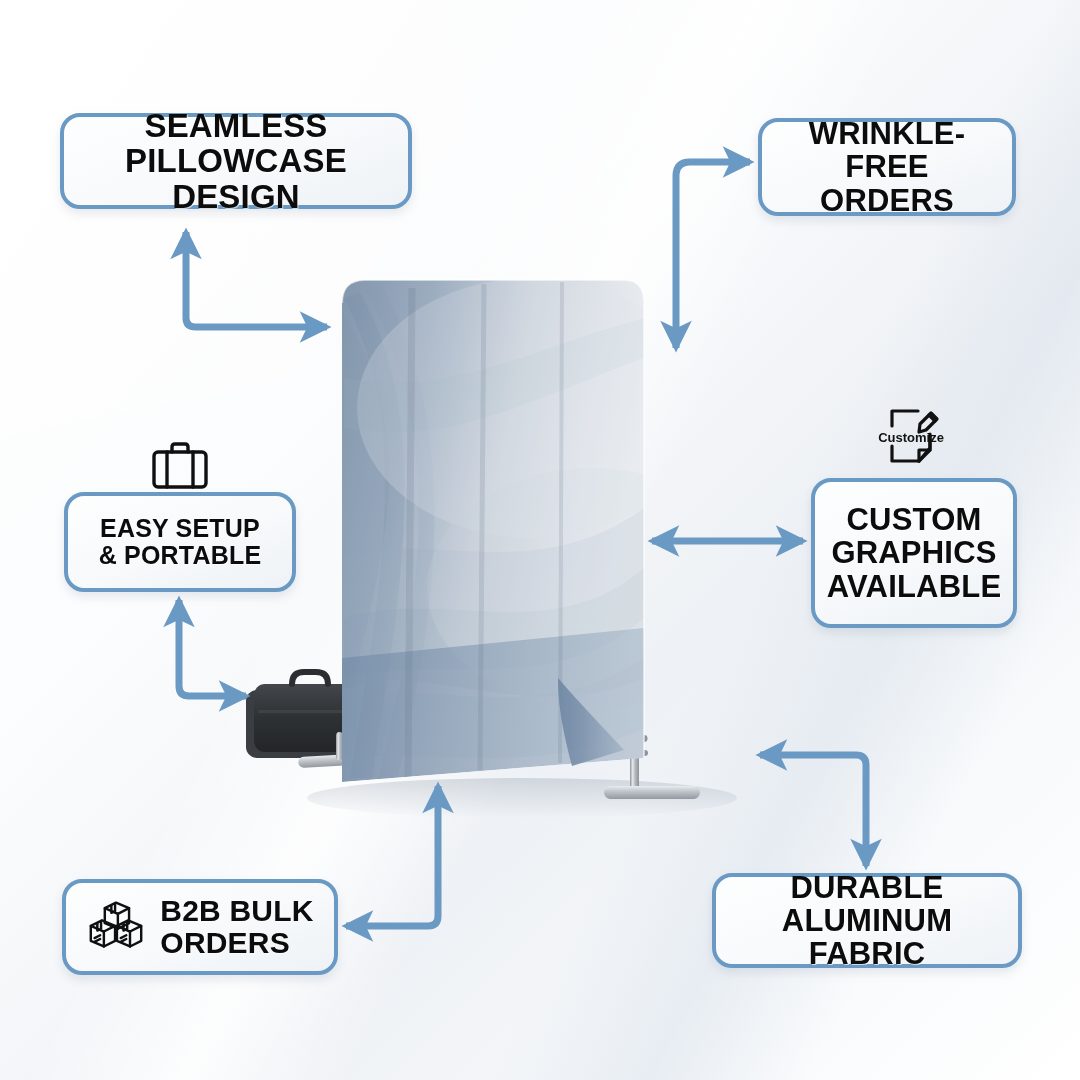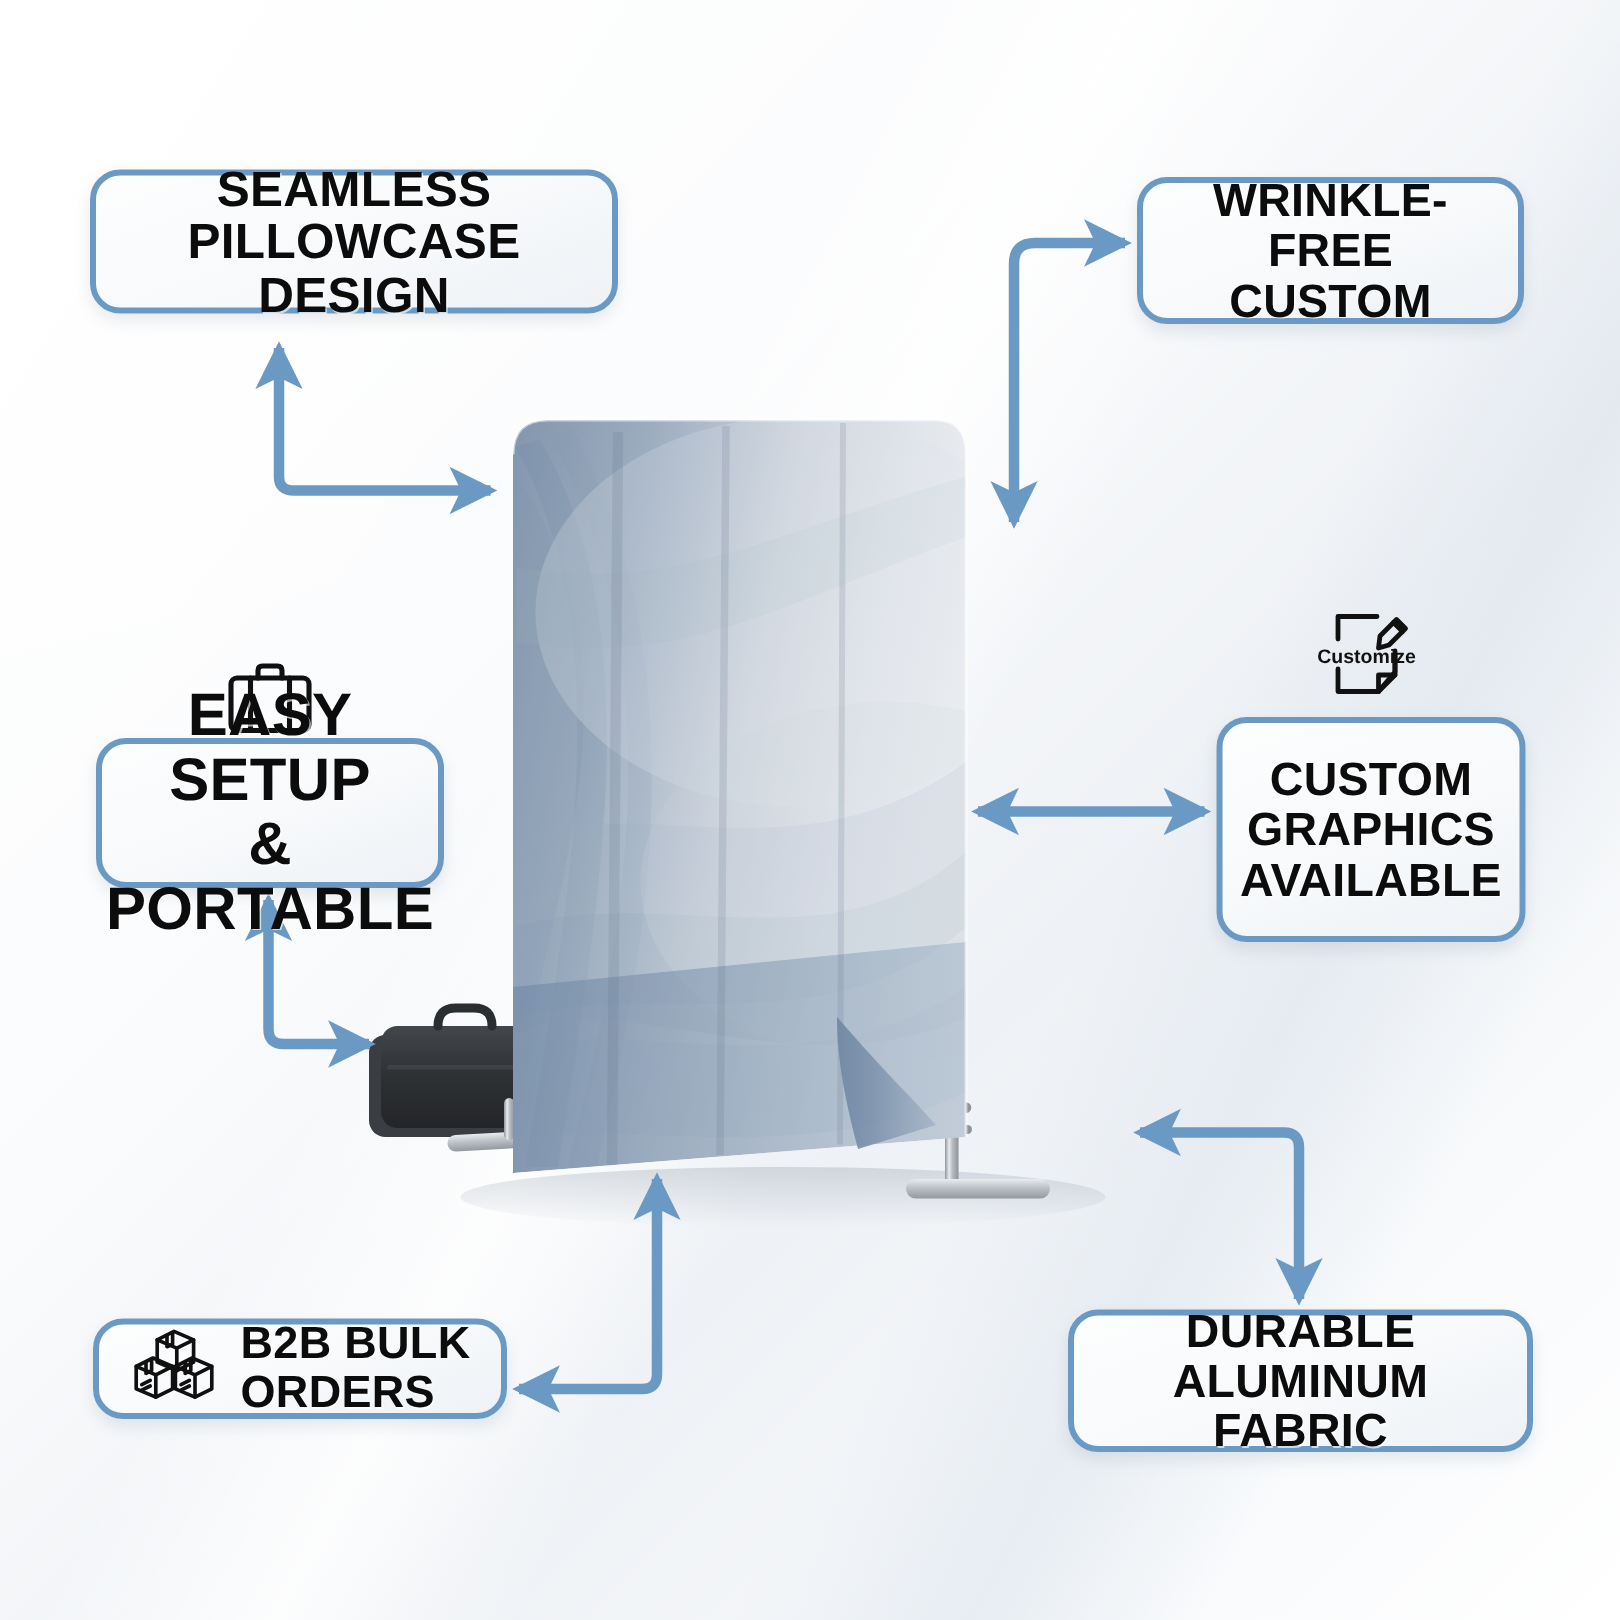"WRINKLE-FREE" div.txt { text: CUSTOM -> ORDERS }
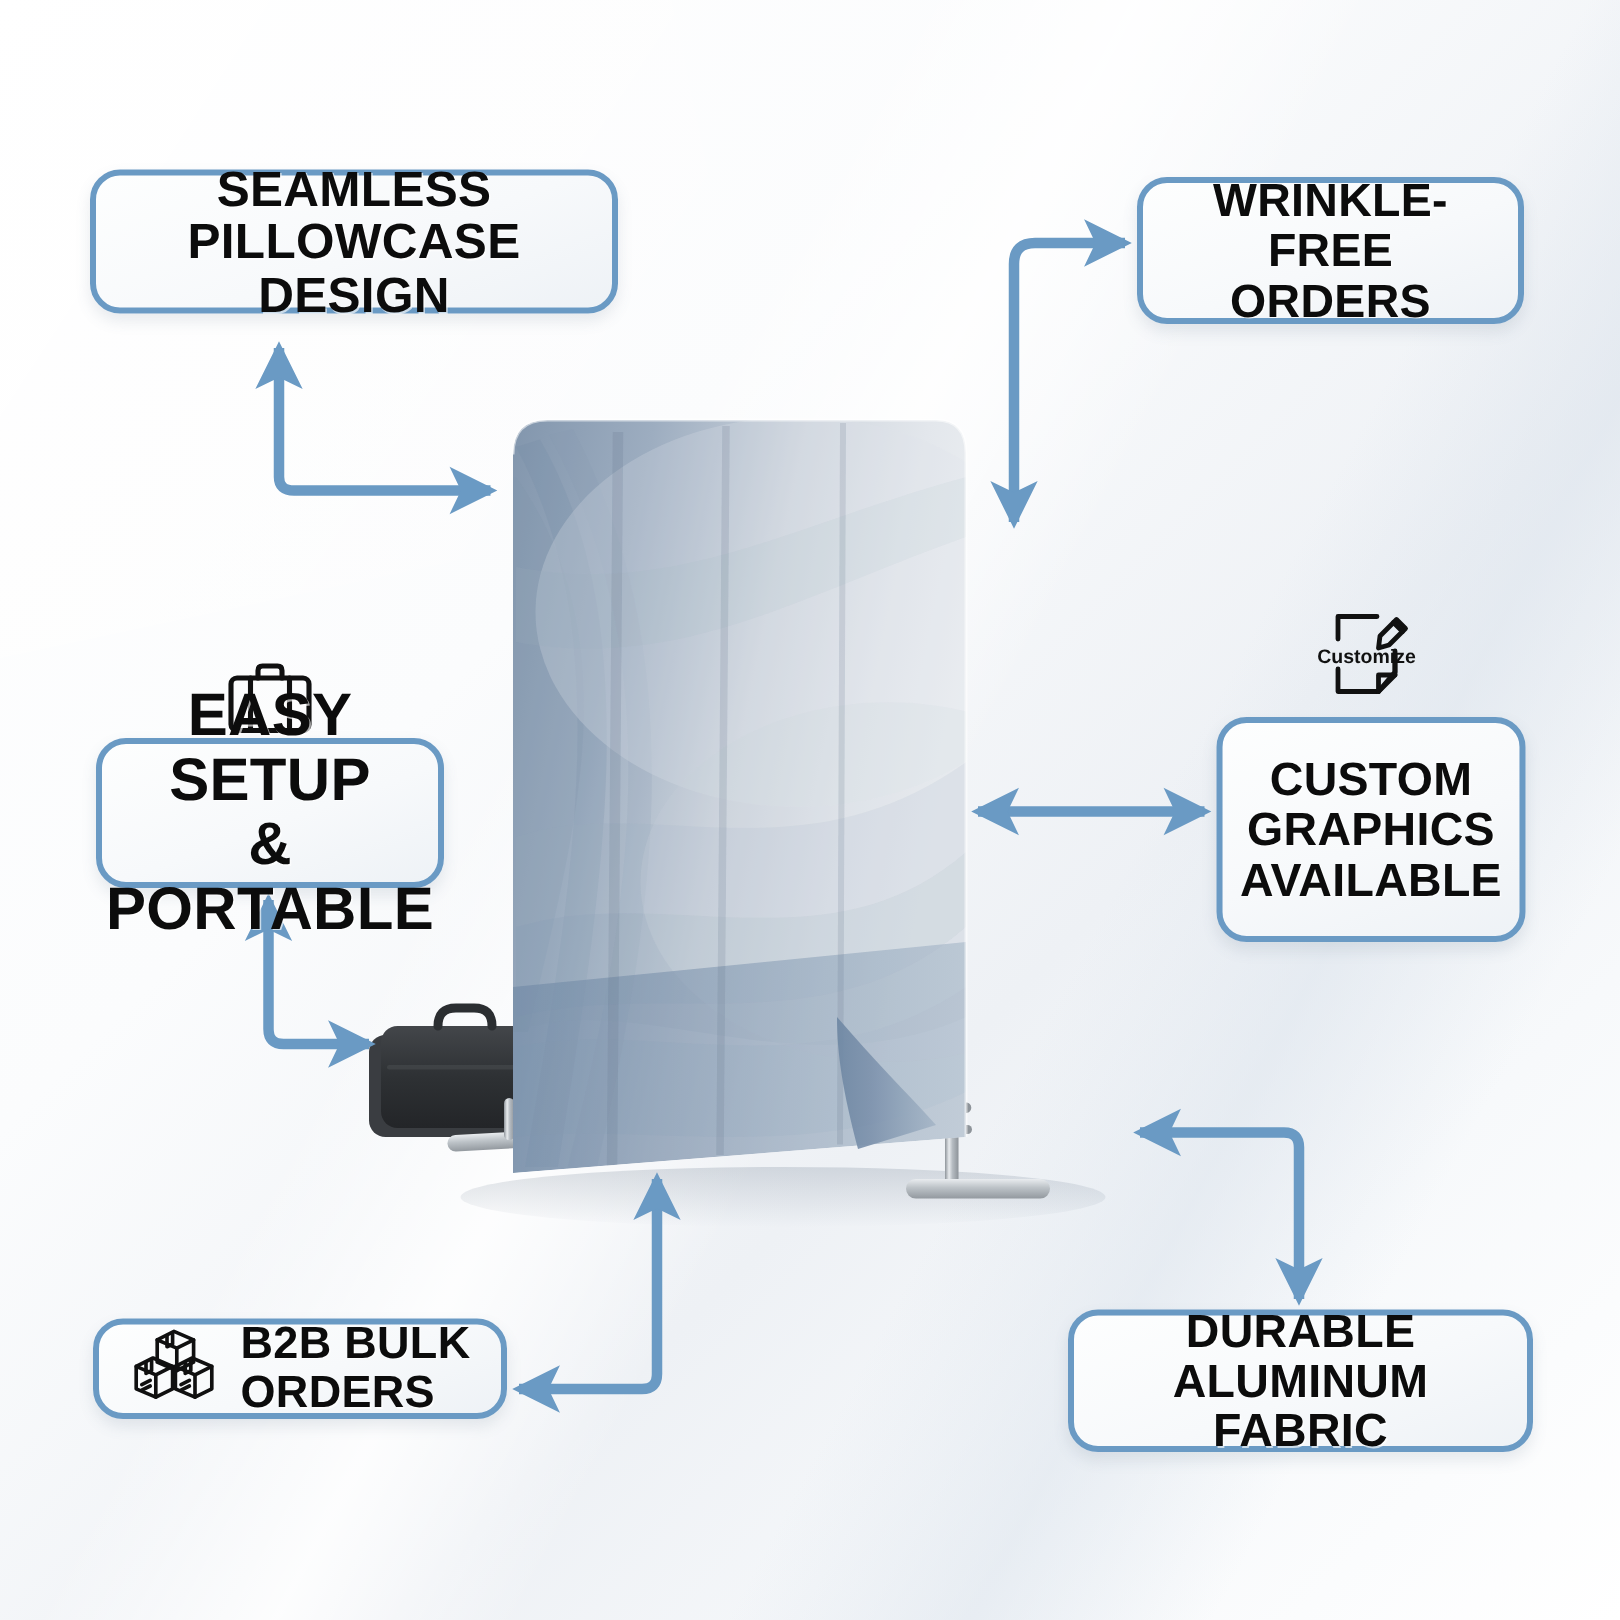"EASY SETUP" #box-easy .txt { font-size: 40px -> 25px }
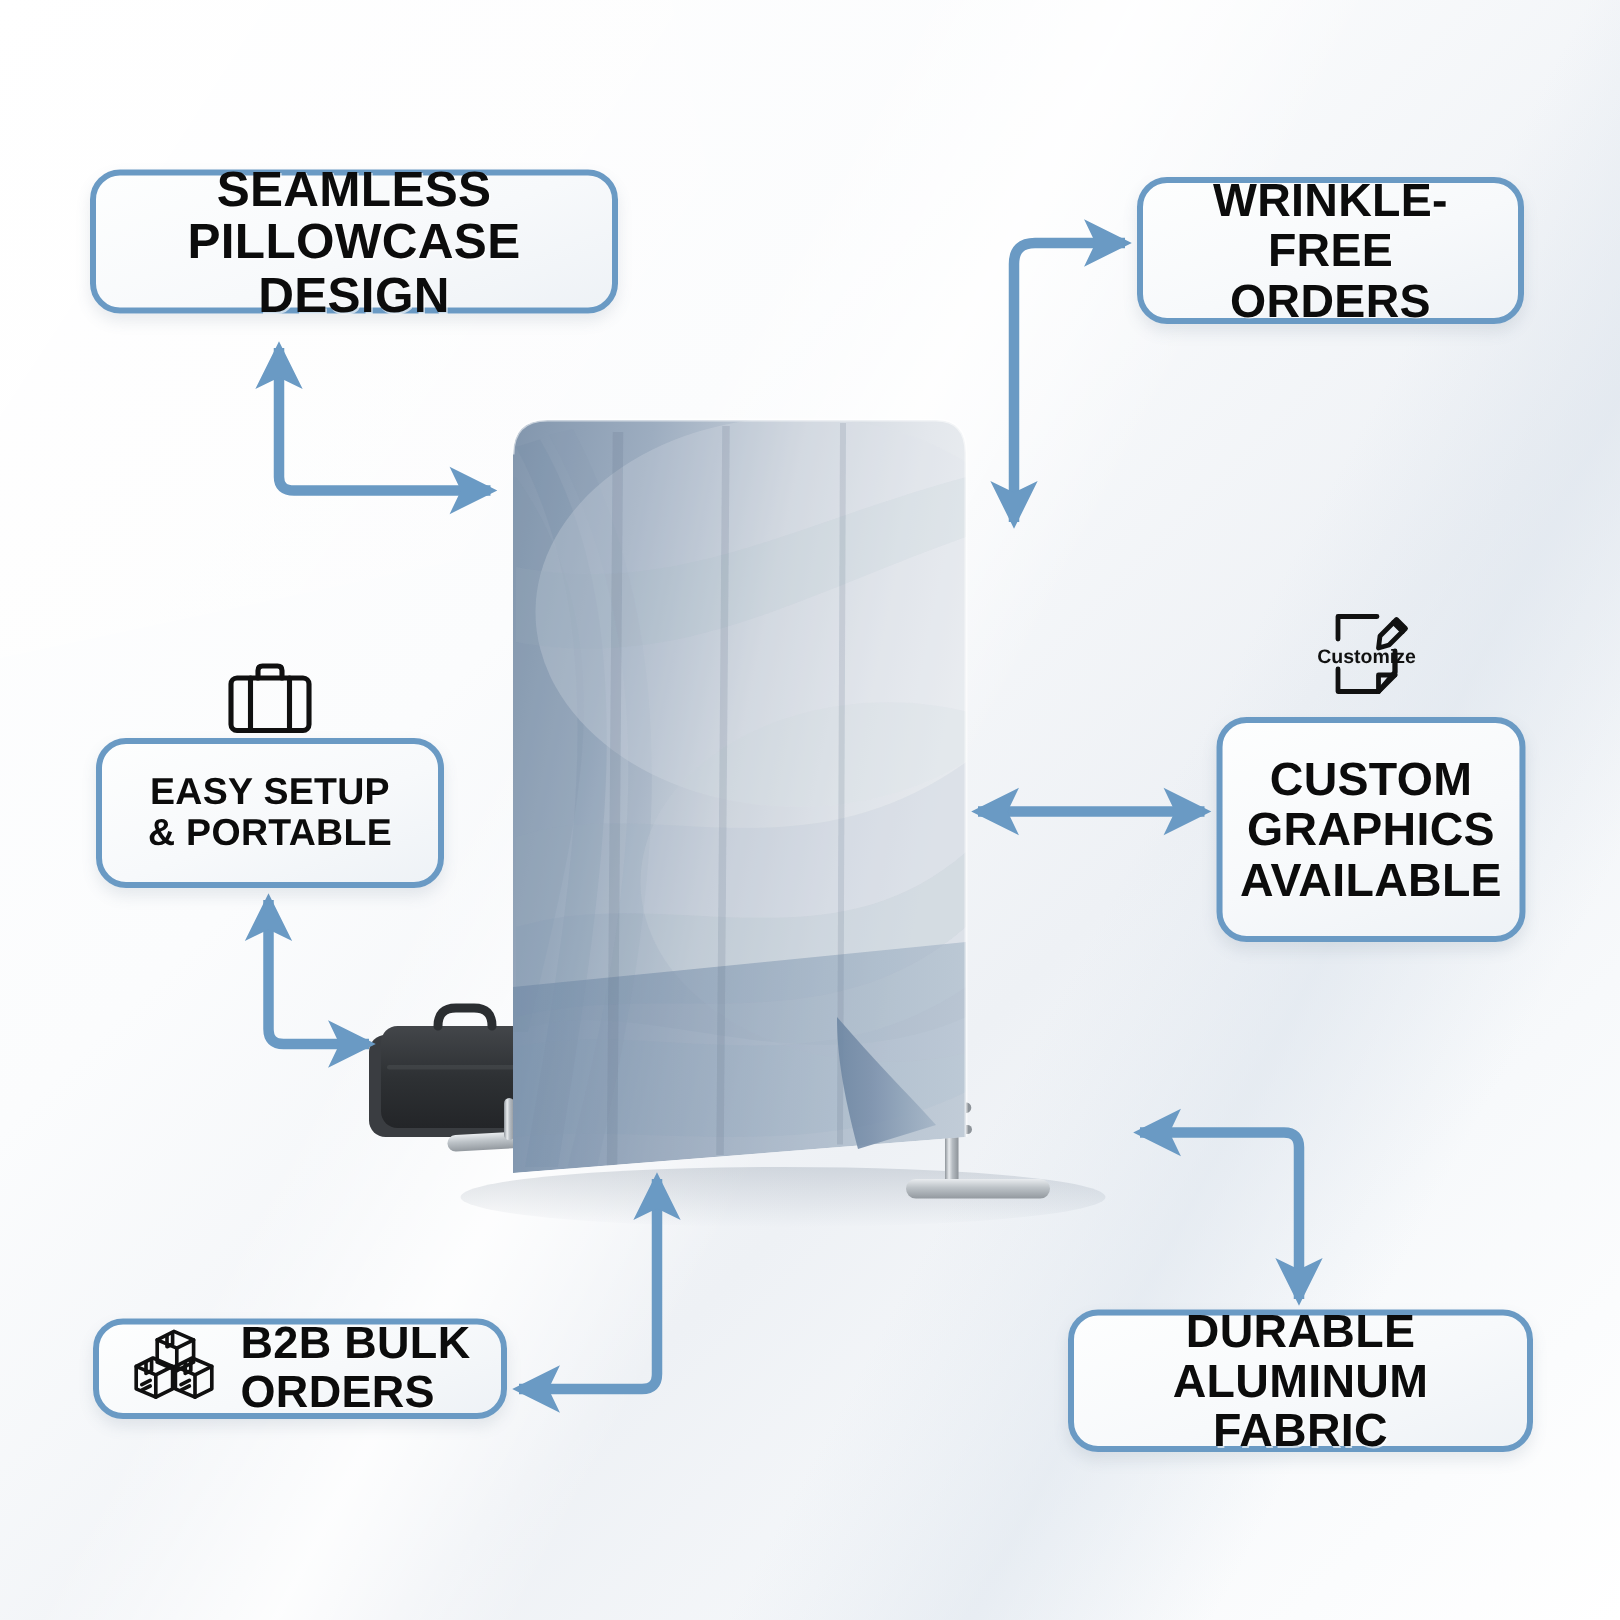"B2B BULK" #box-b2b { height: 67px -> 96px }
